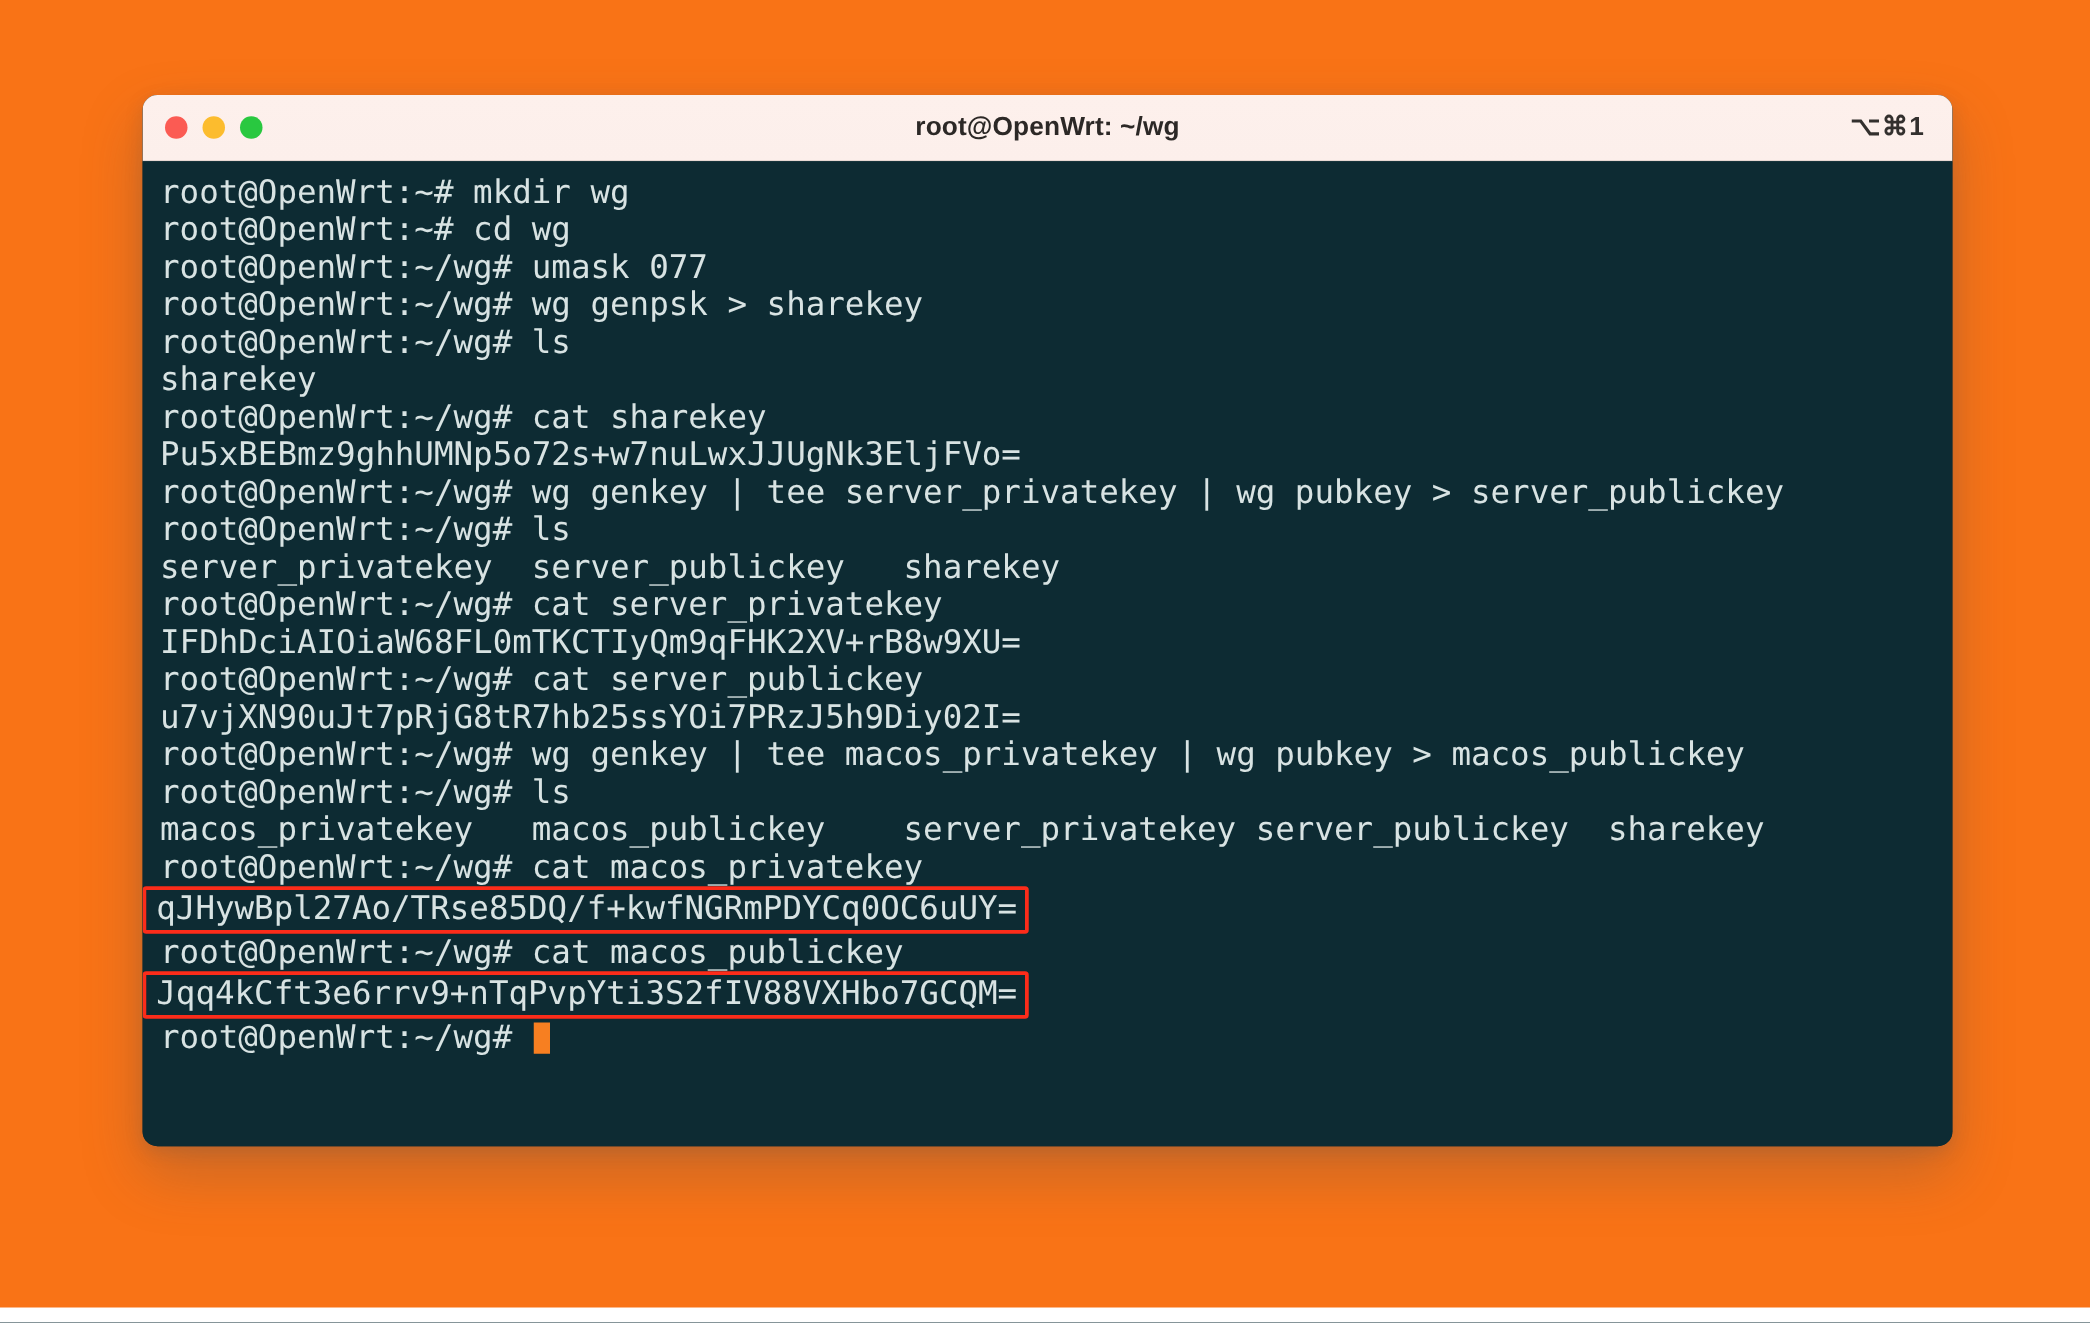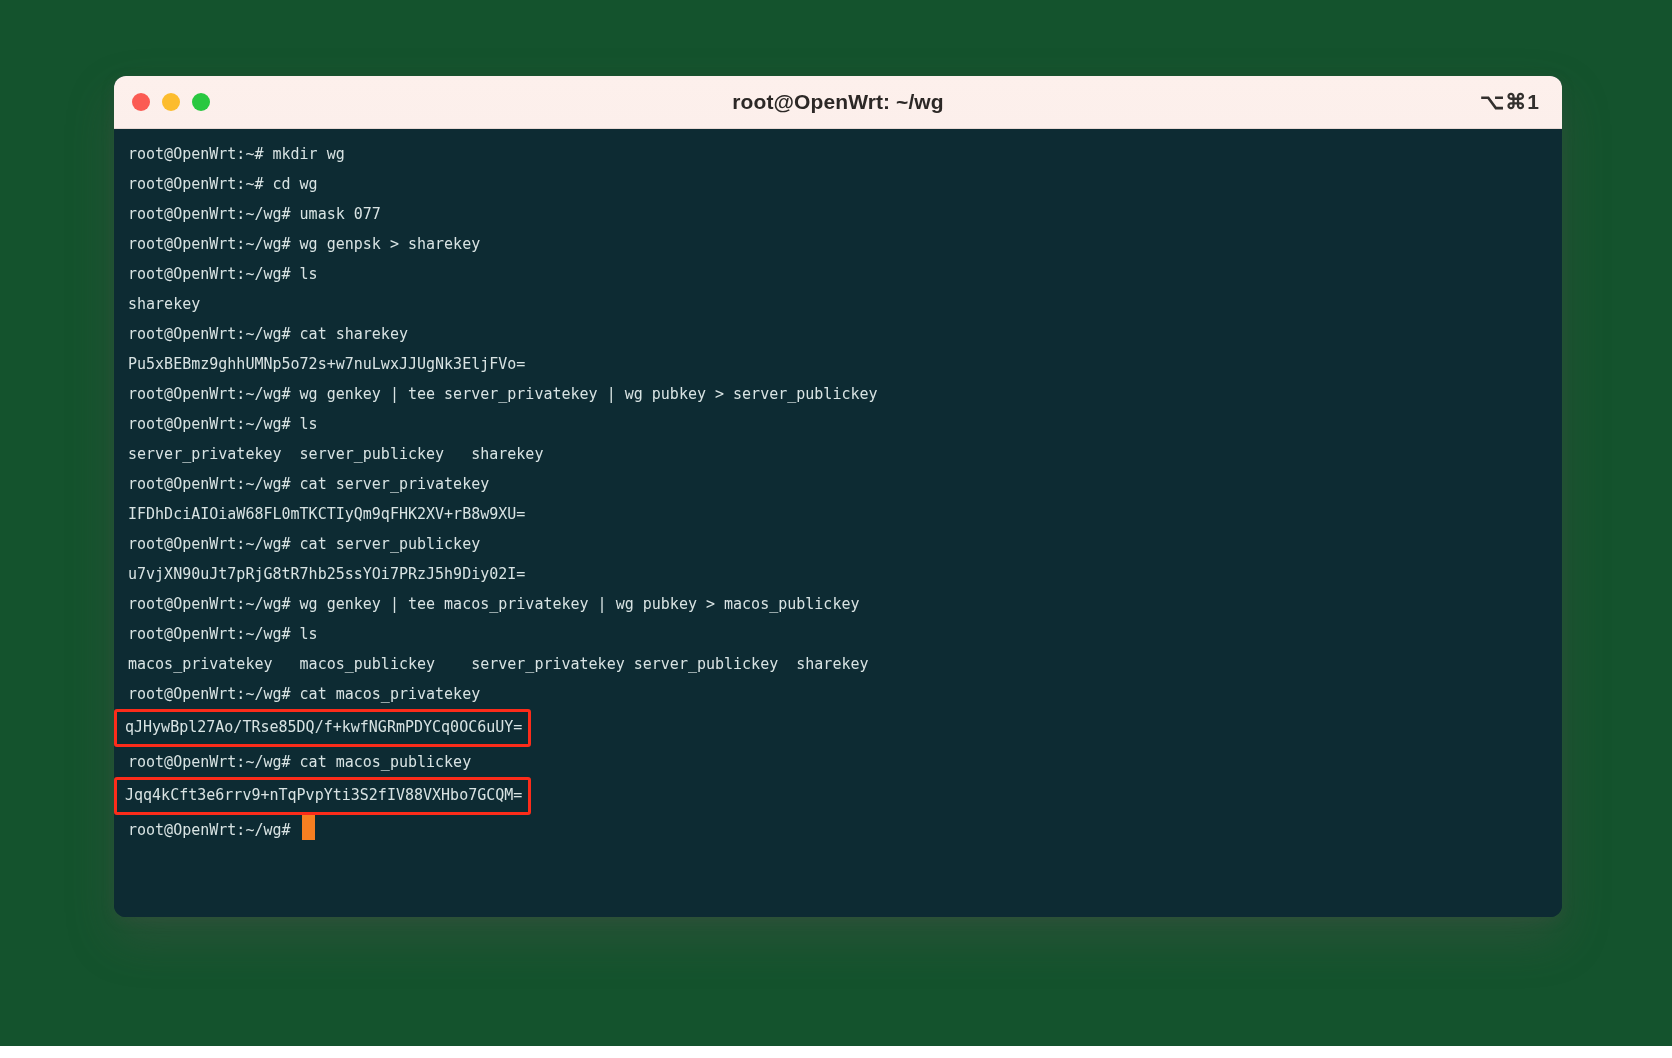"root@OpenWrt: ~/wg" #desktop { background: #14532d -> #f97316 }
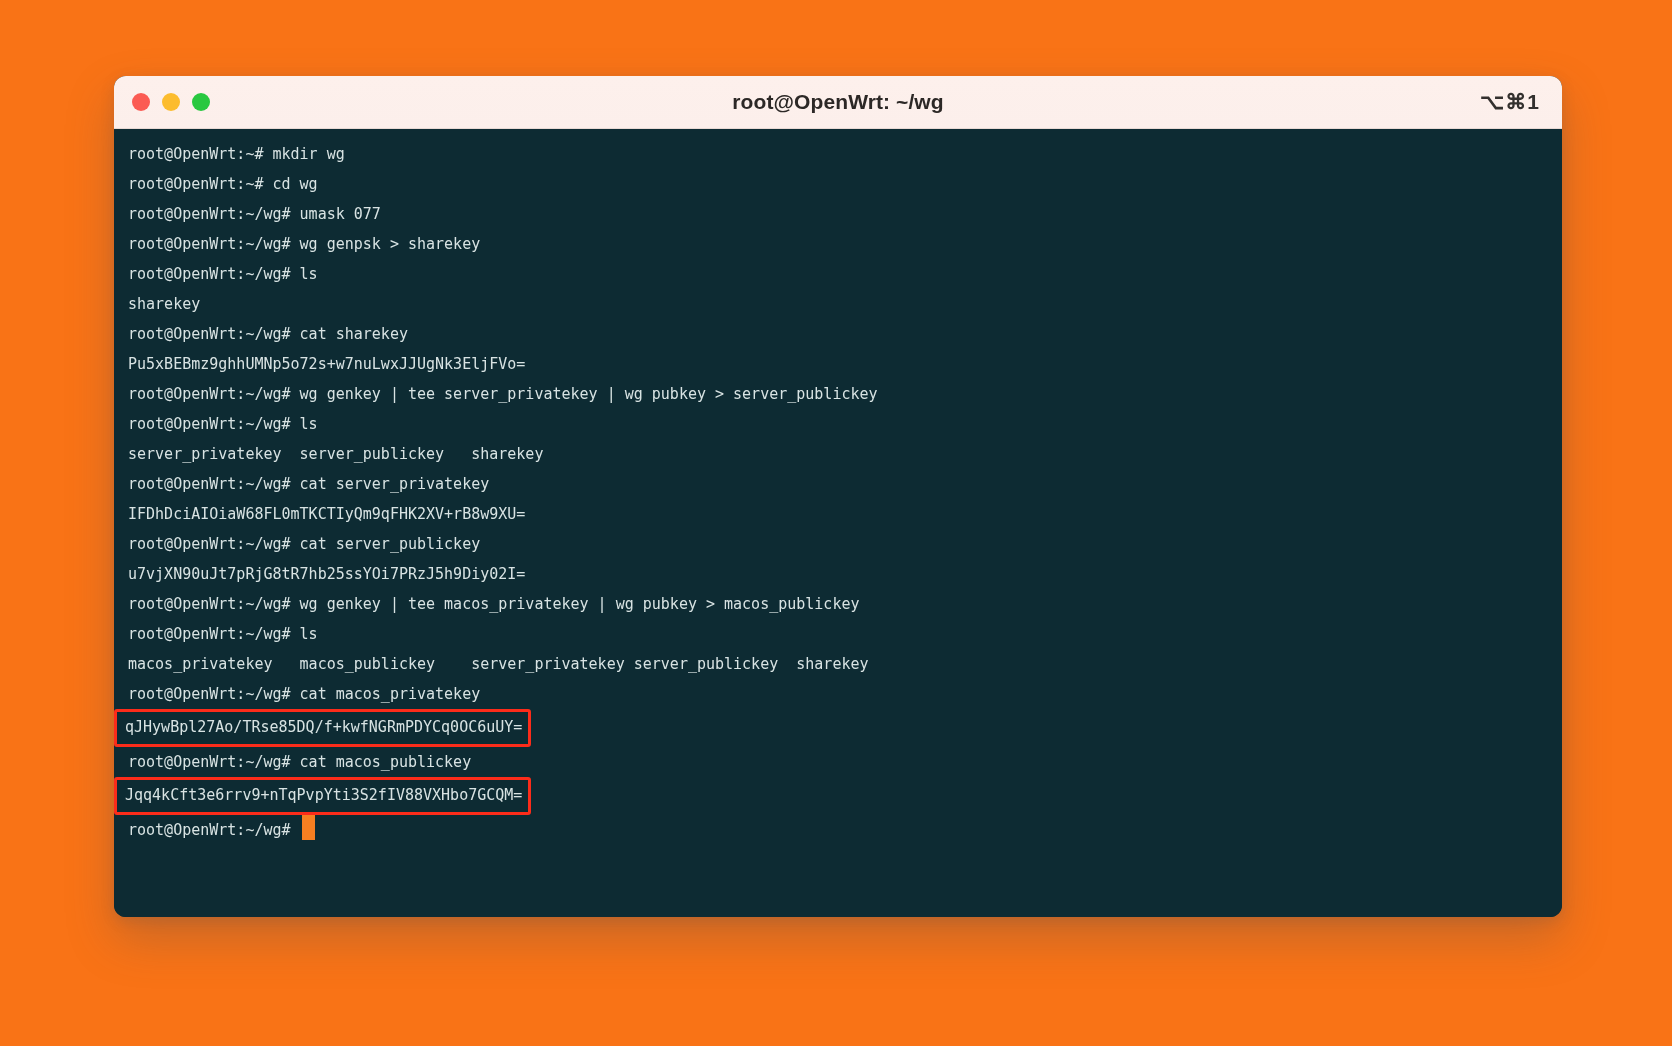"root@OpenWrt:~# mkdir wg" #terminal-lines { font-size: 15px -> 26px }
